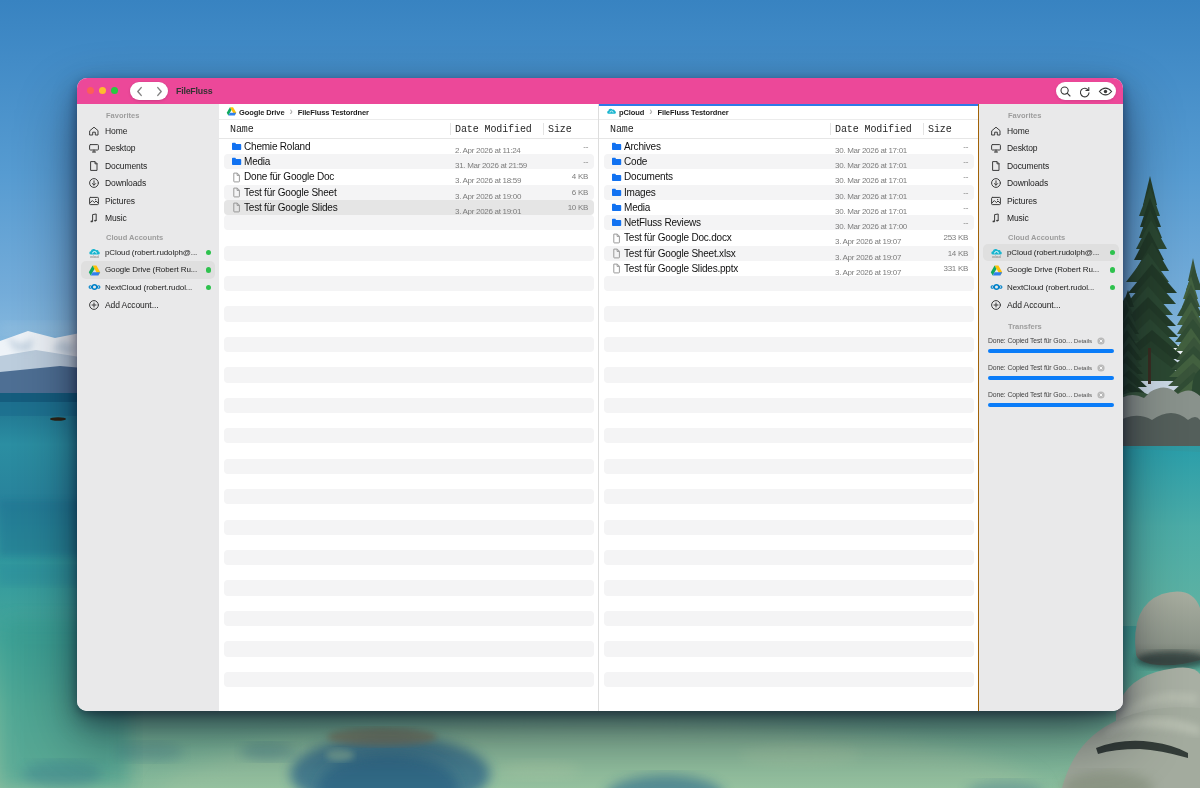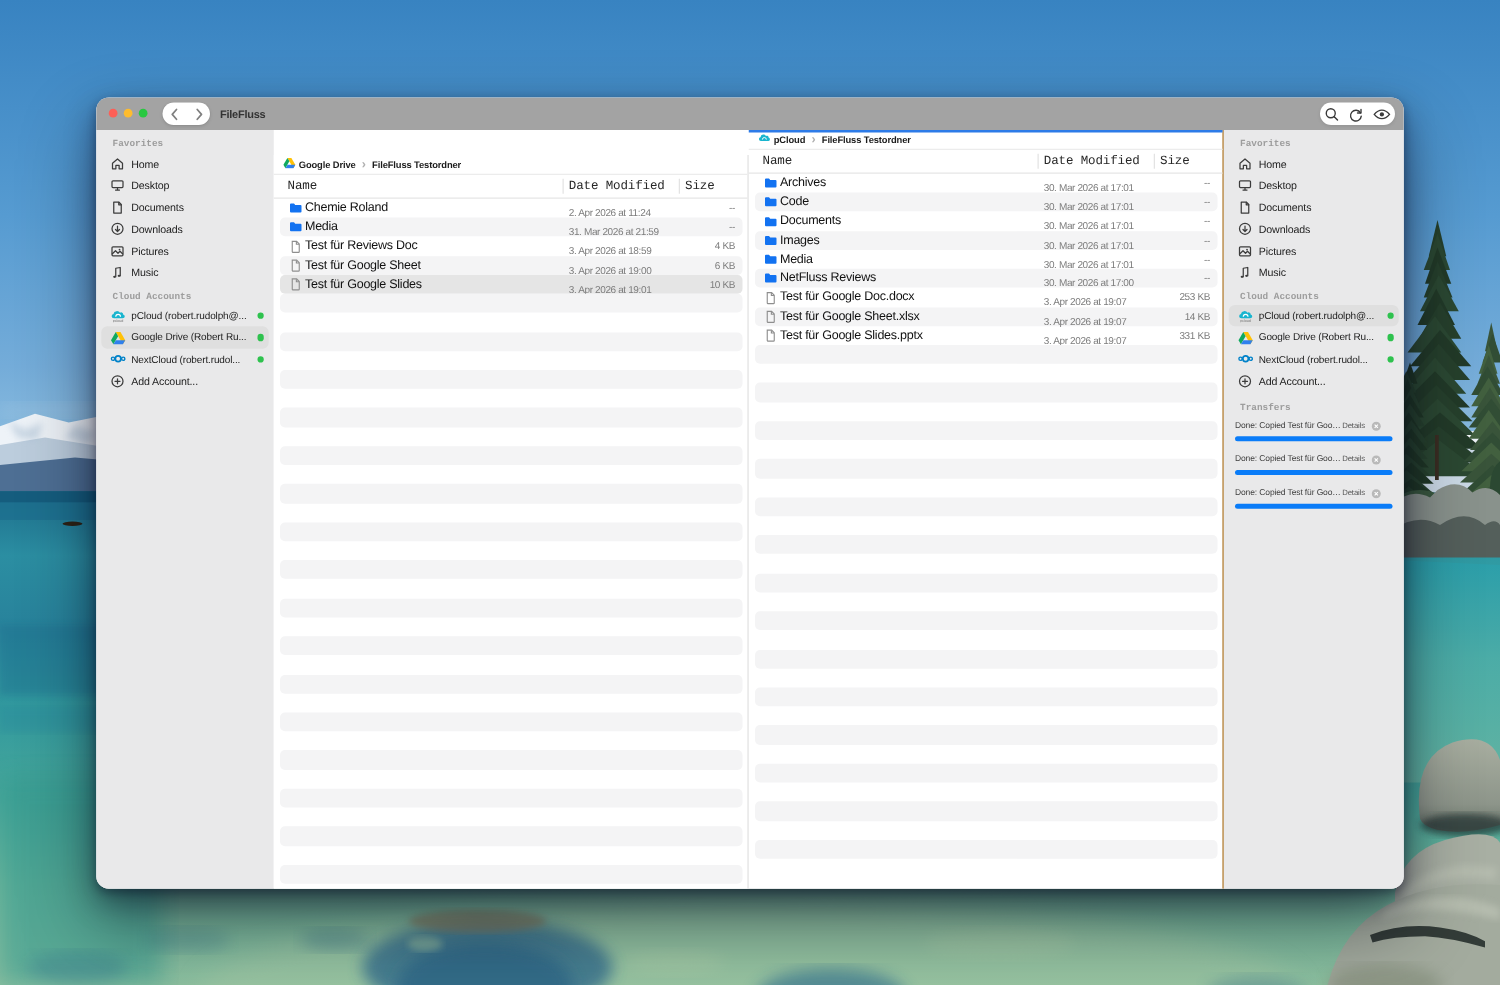"FileFluss" #tbar { background: #a3a3a3 -> #ec4899 }
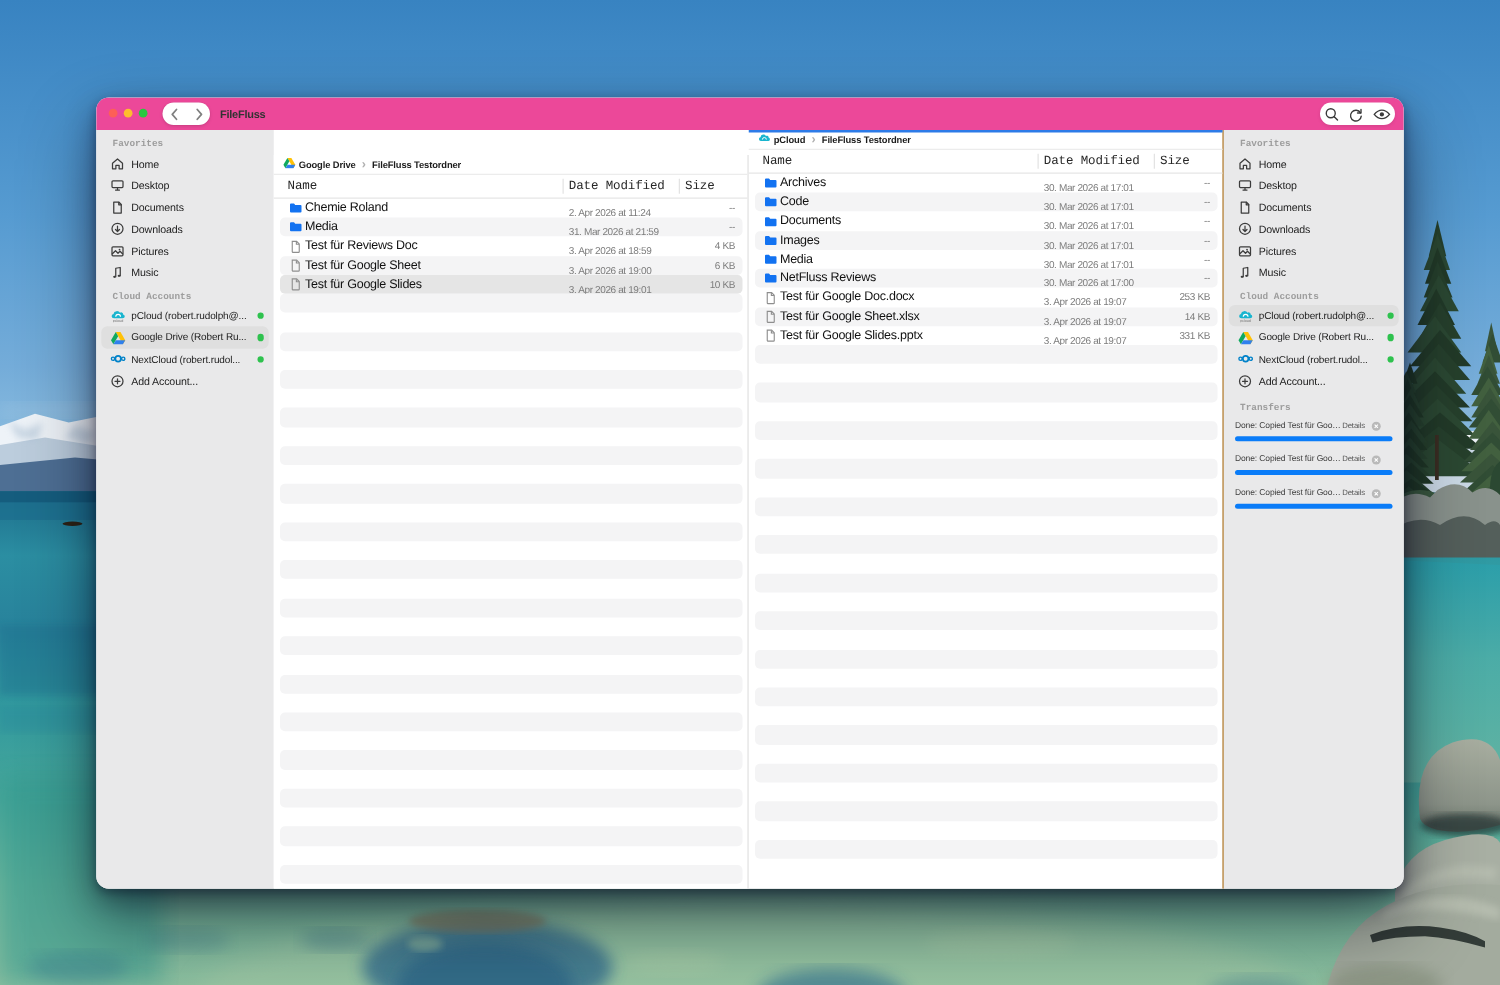"Favorites" .shead { font-family: Liberation Mono, monospace -> none; padding: 0 0 0 13px -> 0 0 0 29px }
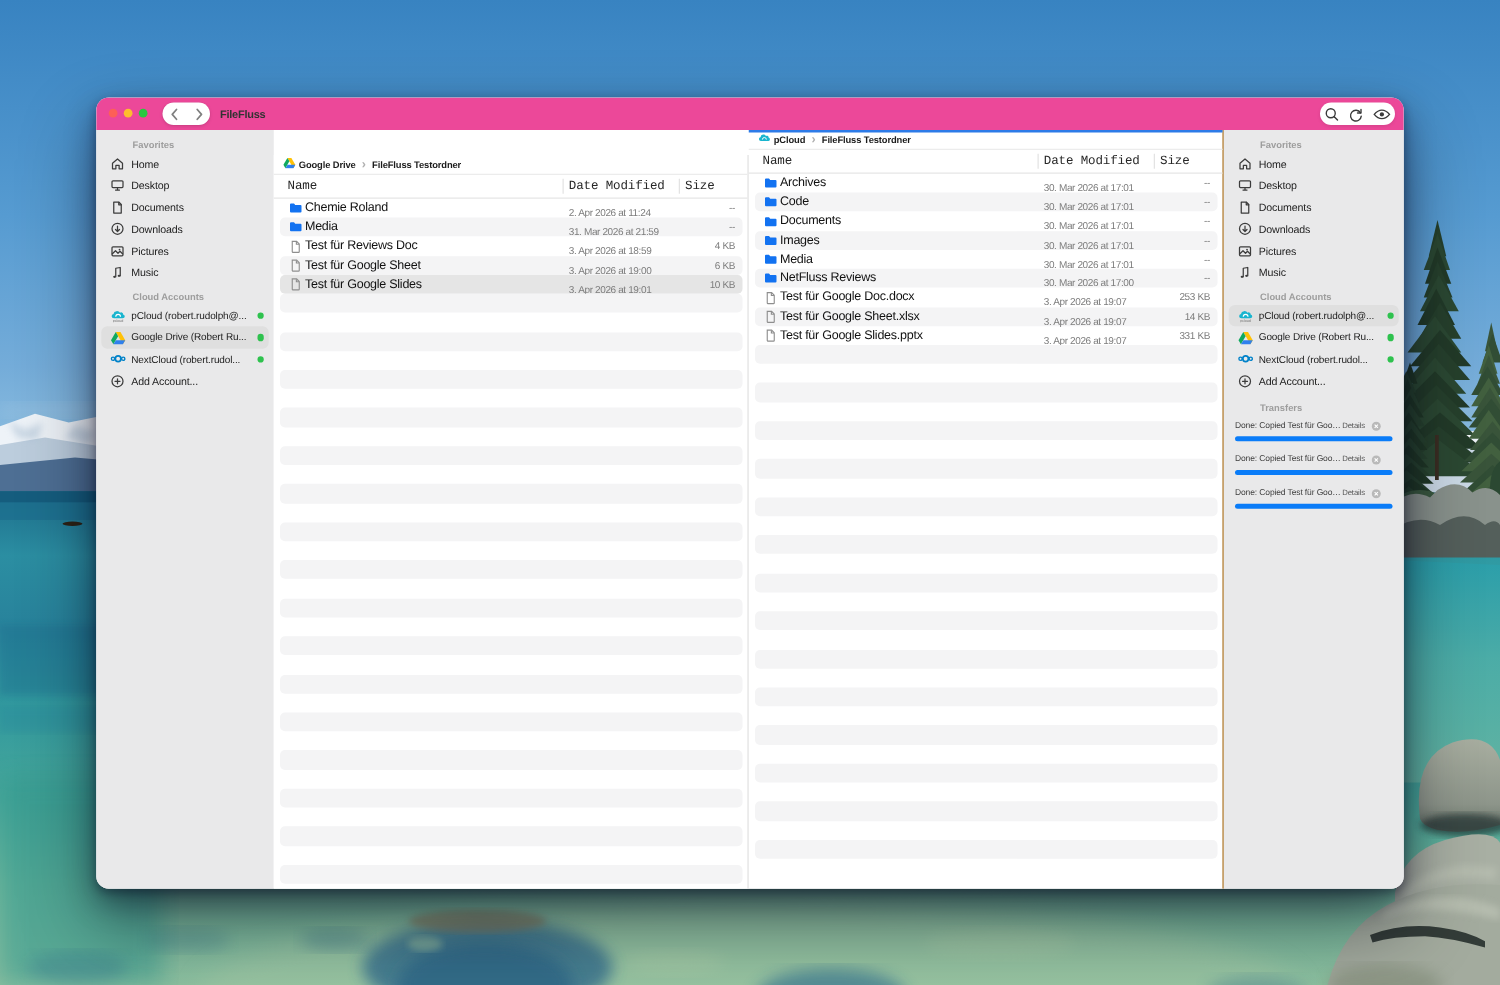"Google Drive › FileFluss Testordner" #paneL { margin-top: 20px -> none }
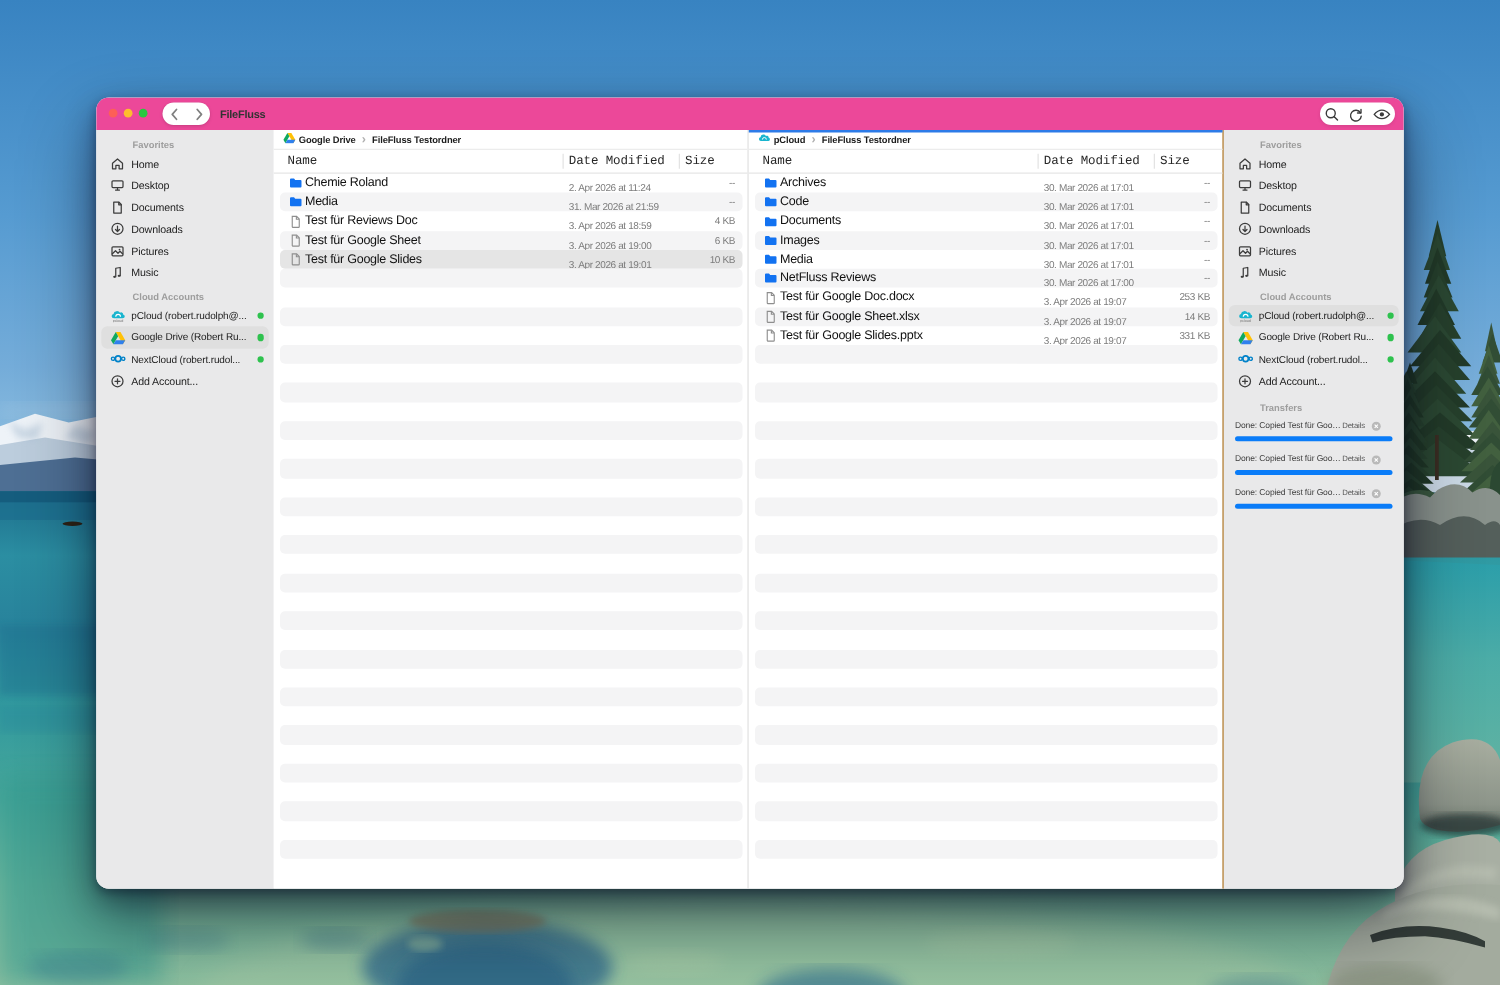"Test für Reviews Doc" span.nm { text: Test für Reviews -> Done für Google }
